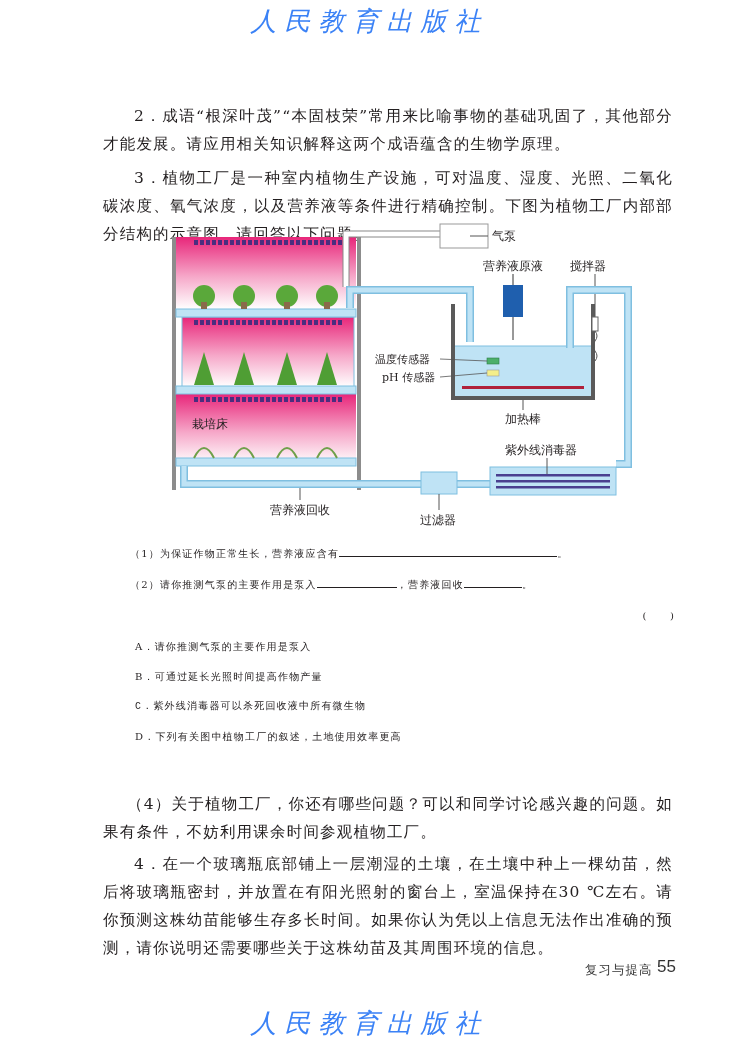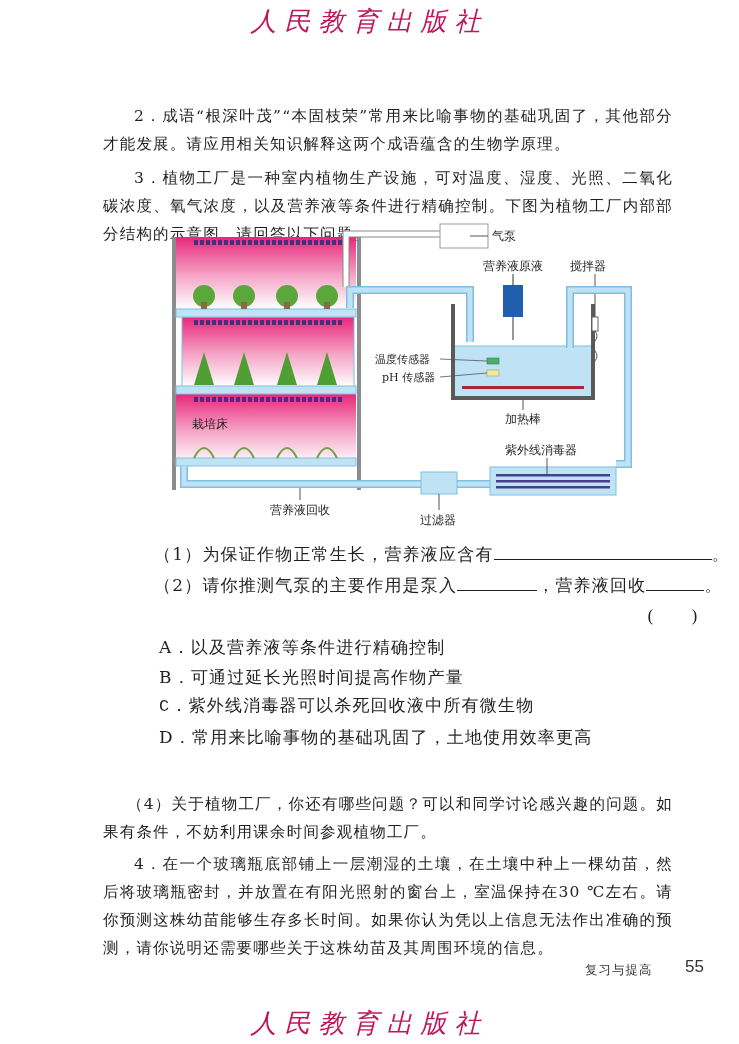"人民教育出版社" .publisher { color: #be185d -> #3b82f6 }
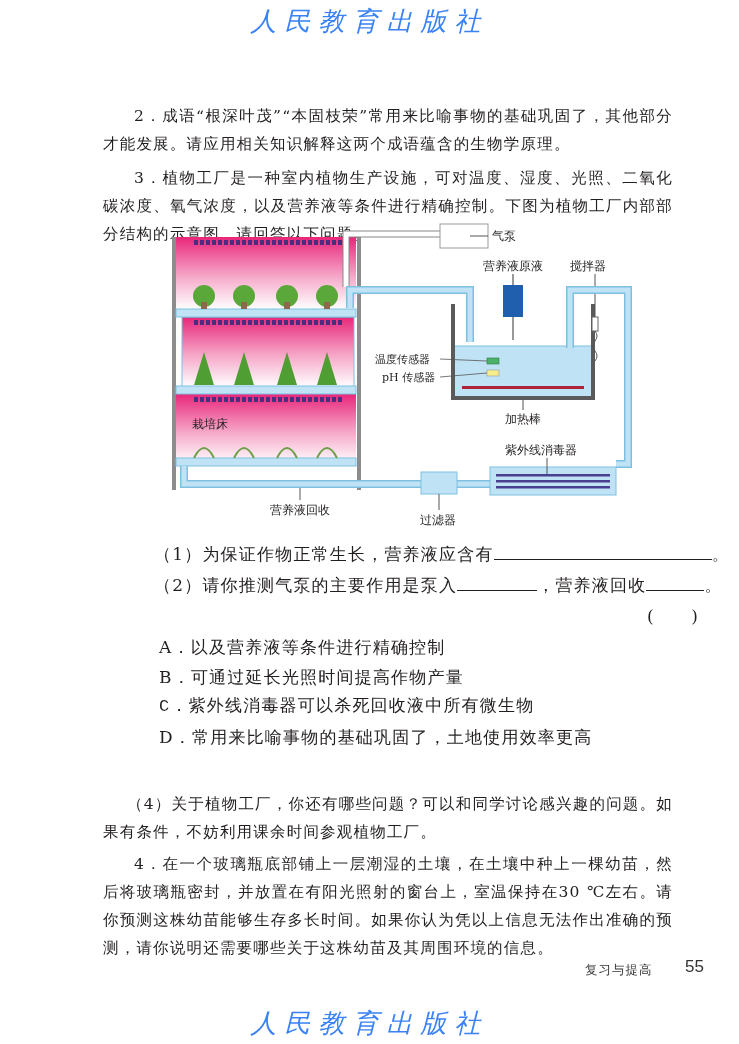"（1）为保证作物正常生长，营养液应含有 。" .line { font-size: 17px -> 10px; margin-left: 24px -> none }
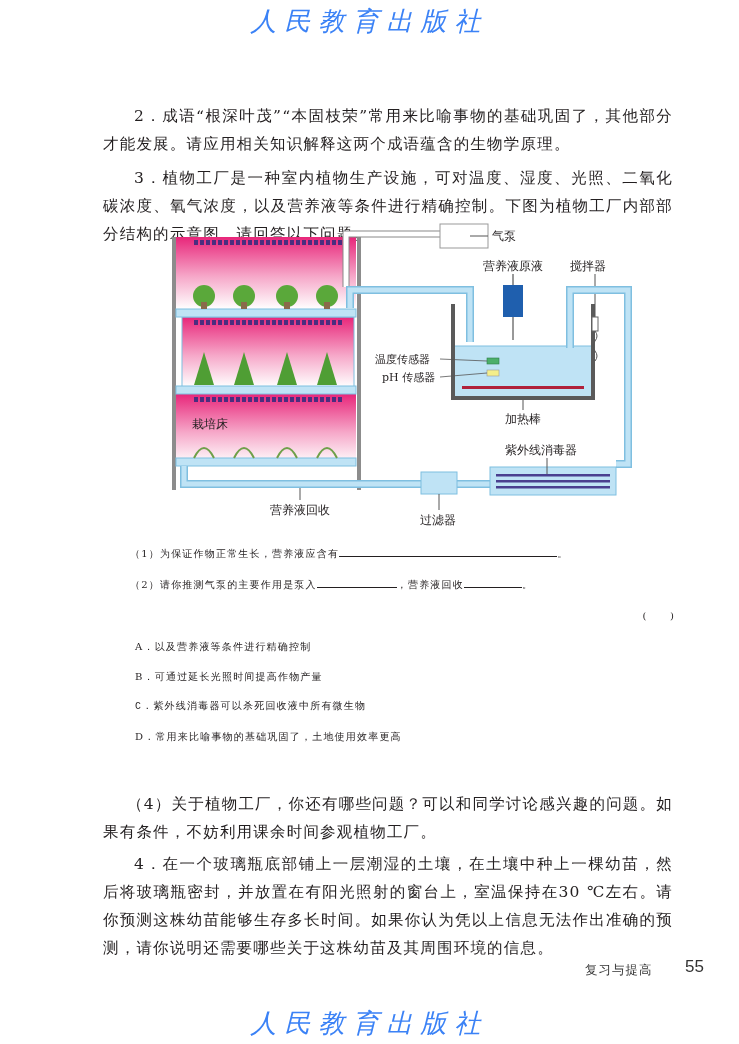"以及营养液等条件进行精确控制" span { text: 以及营养液等条件进行精确控制 -> 请你推测气泵的主要作用是泵入 }
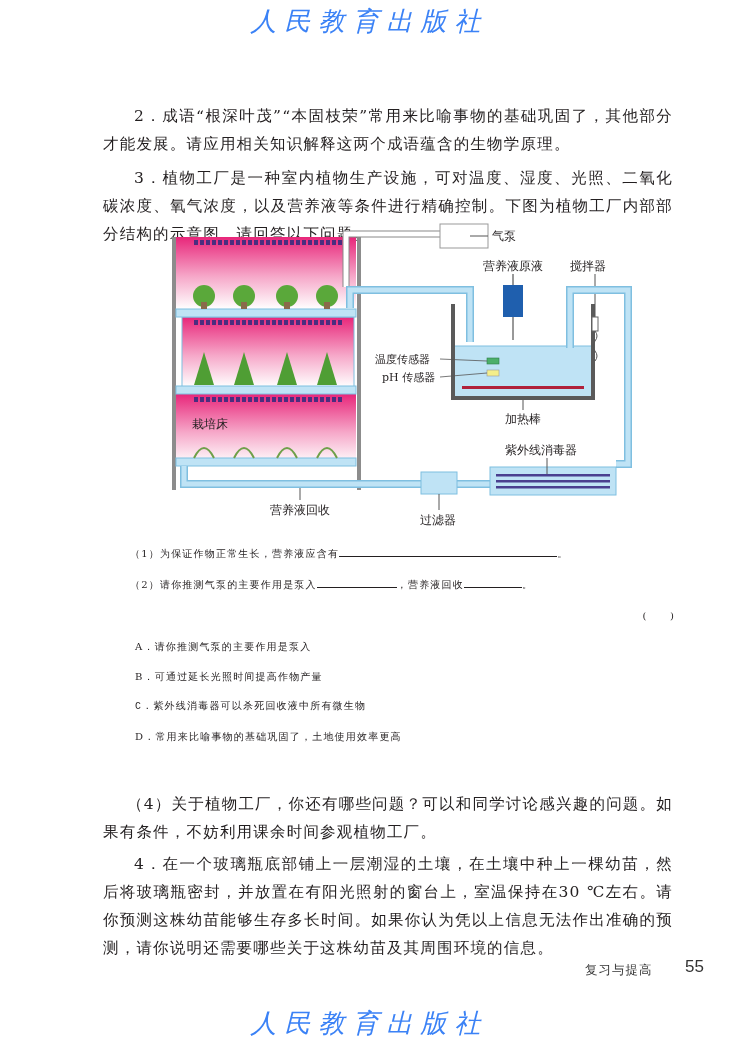"常用来比喻事物的基础巩固了，土地使用效率更高" span { text: 常用来比喻事物的基础巩固了 -> 下列有关图中植物工厂的叙述 }
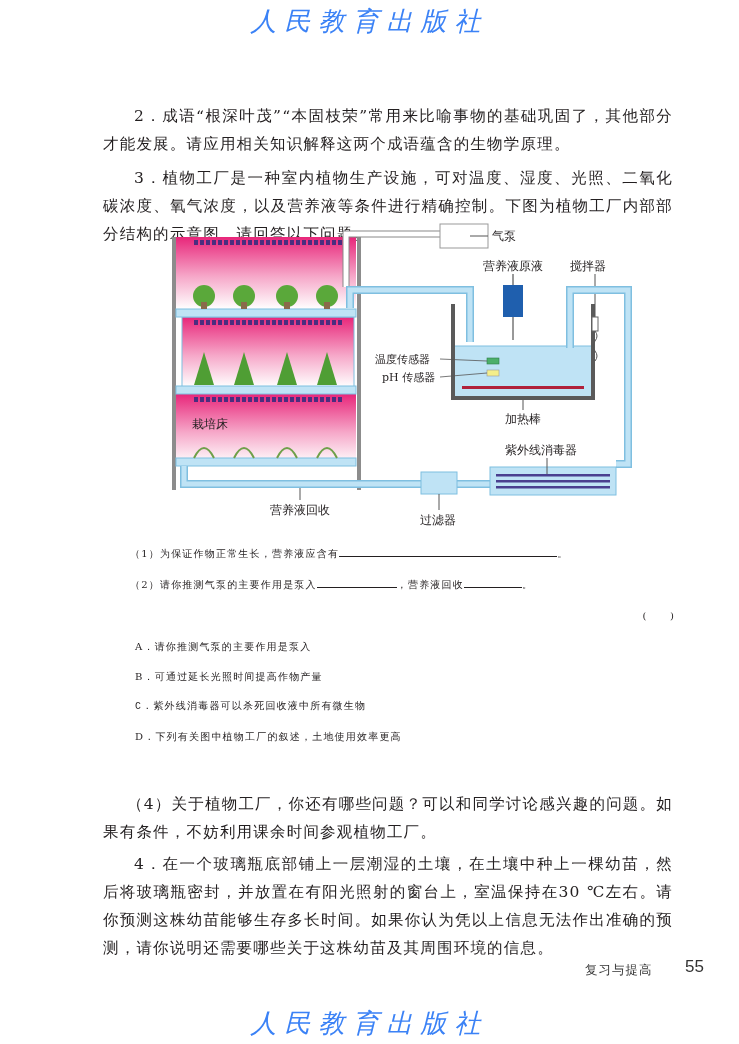"55" .footer-page { margin-left: 28px -> none }
